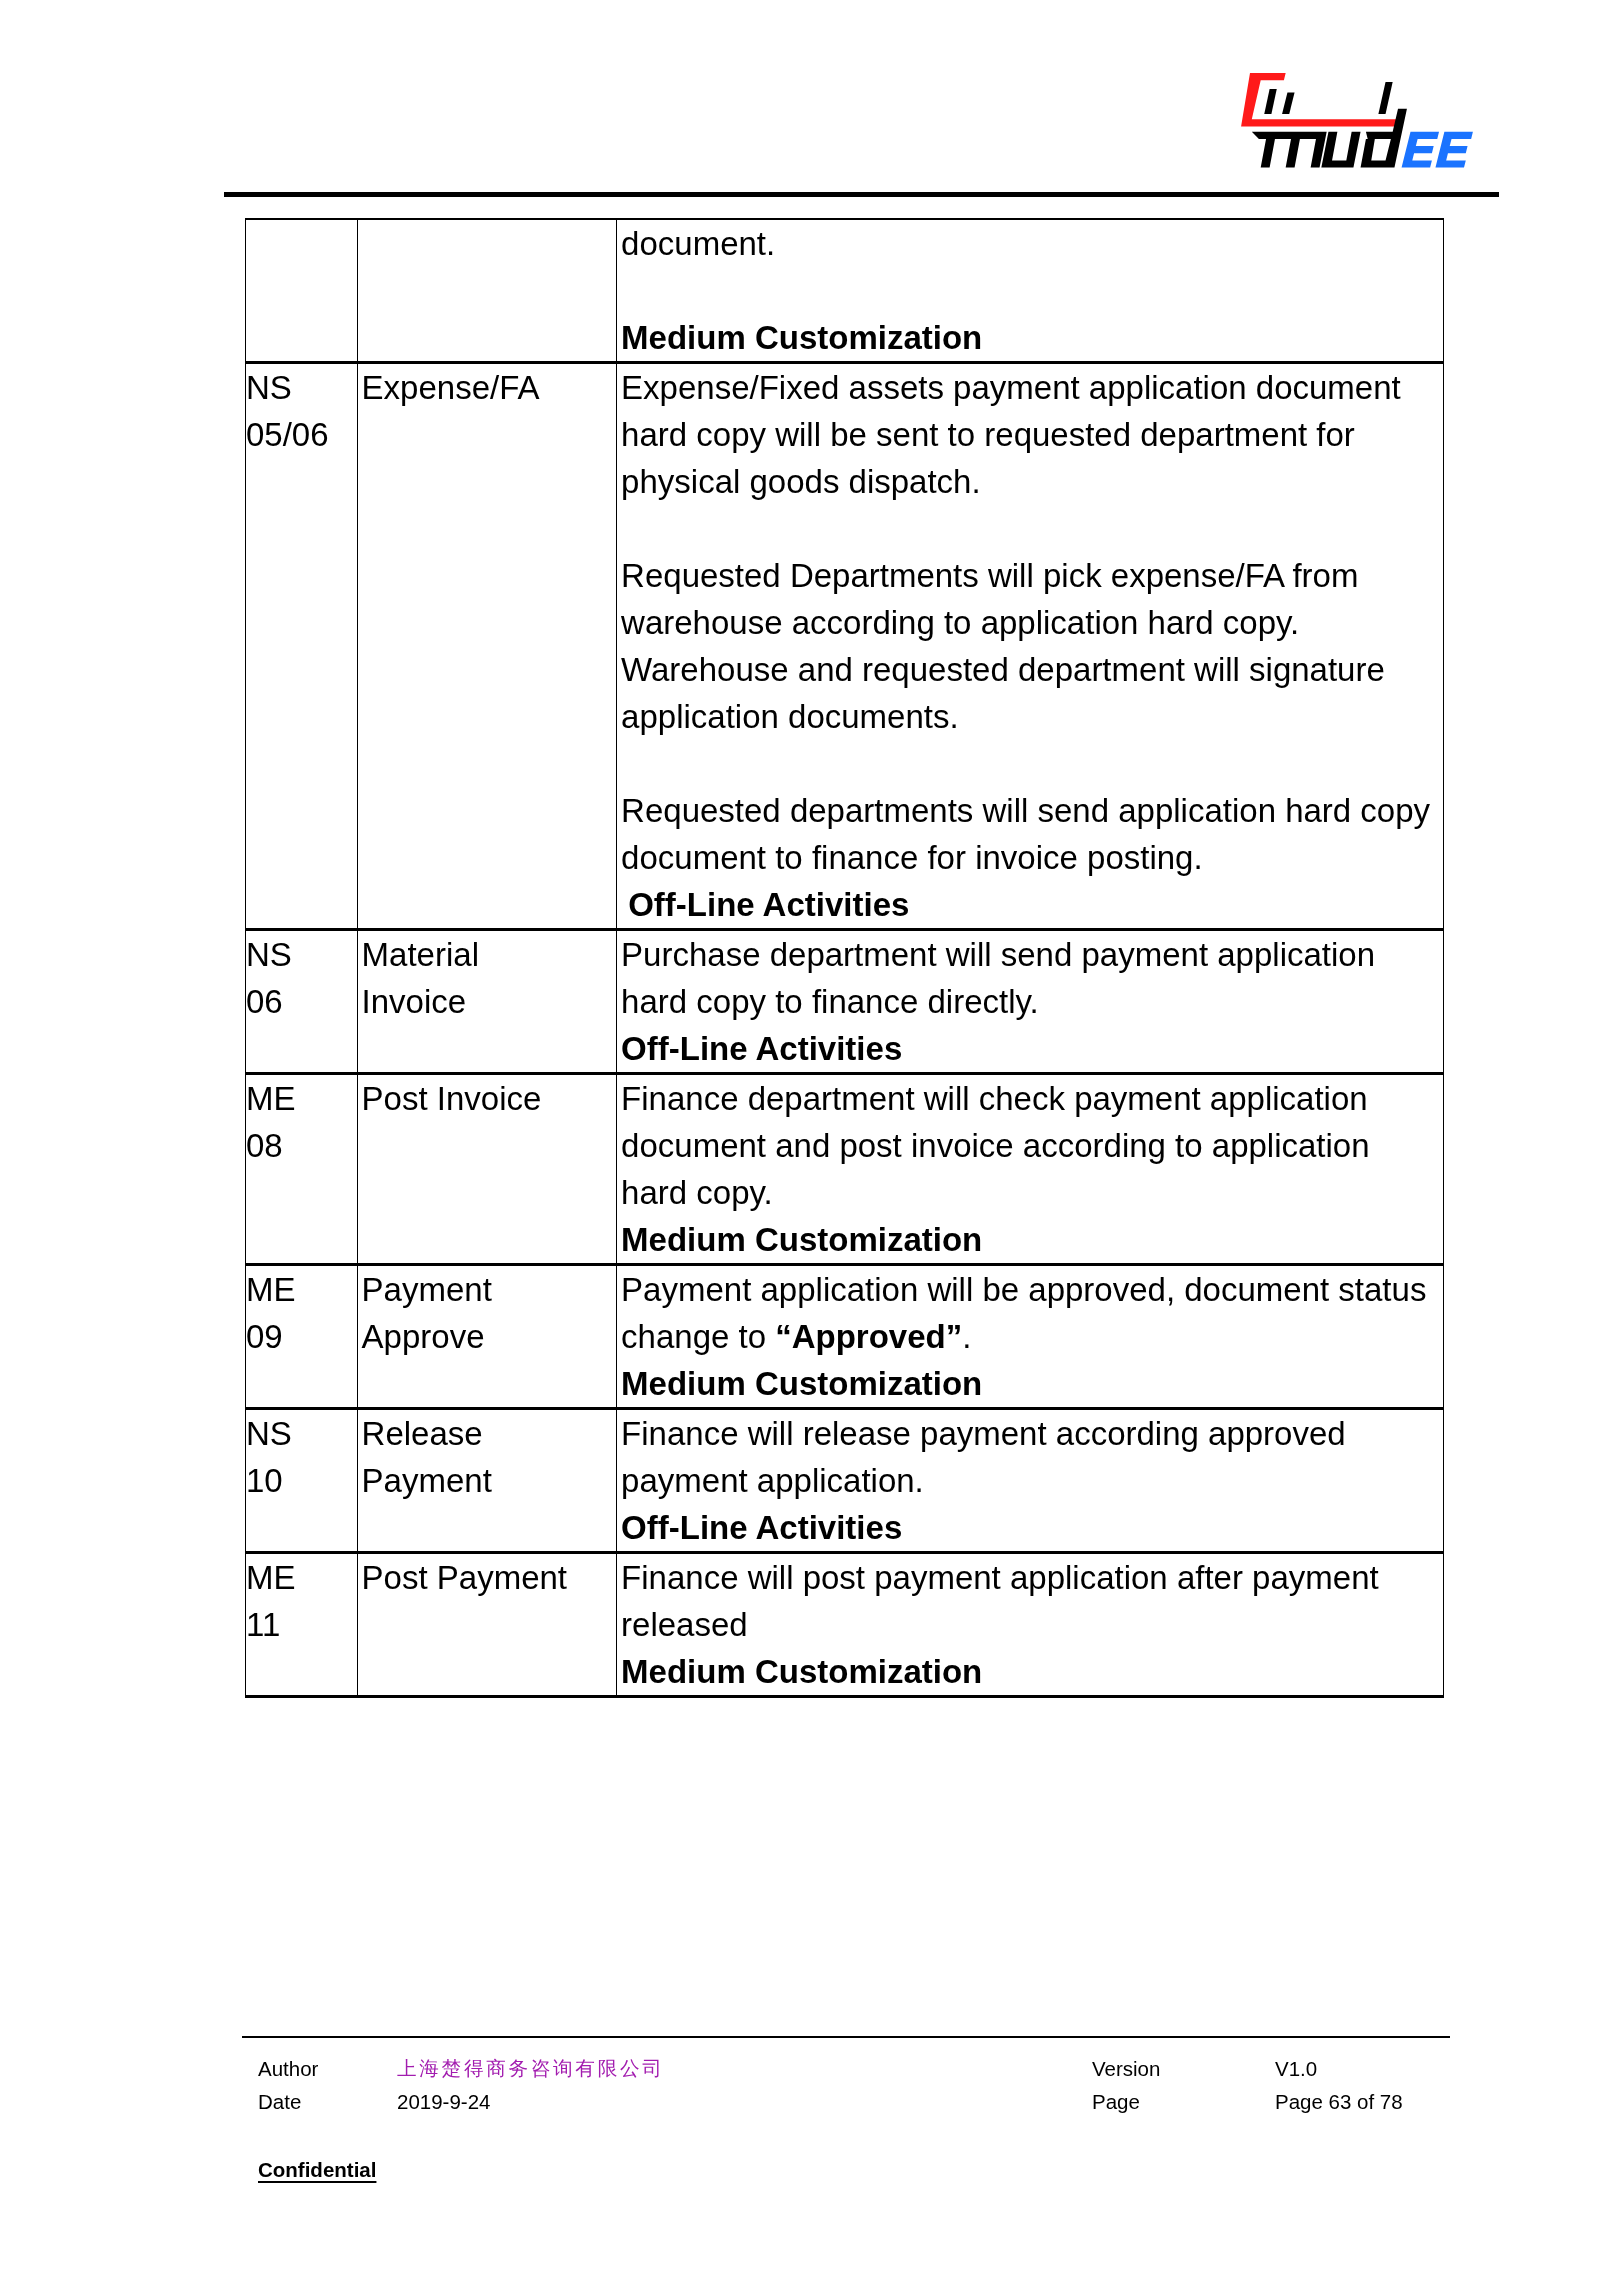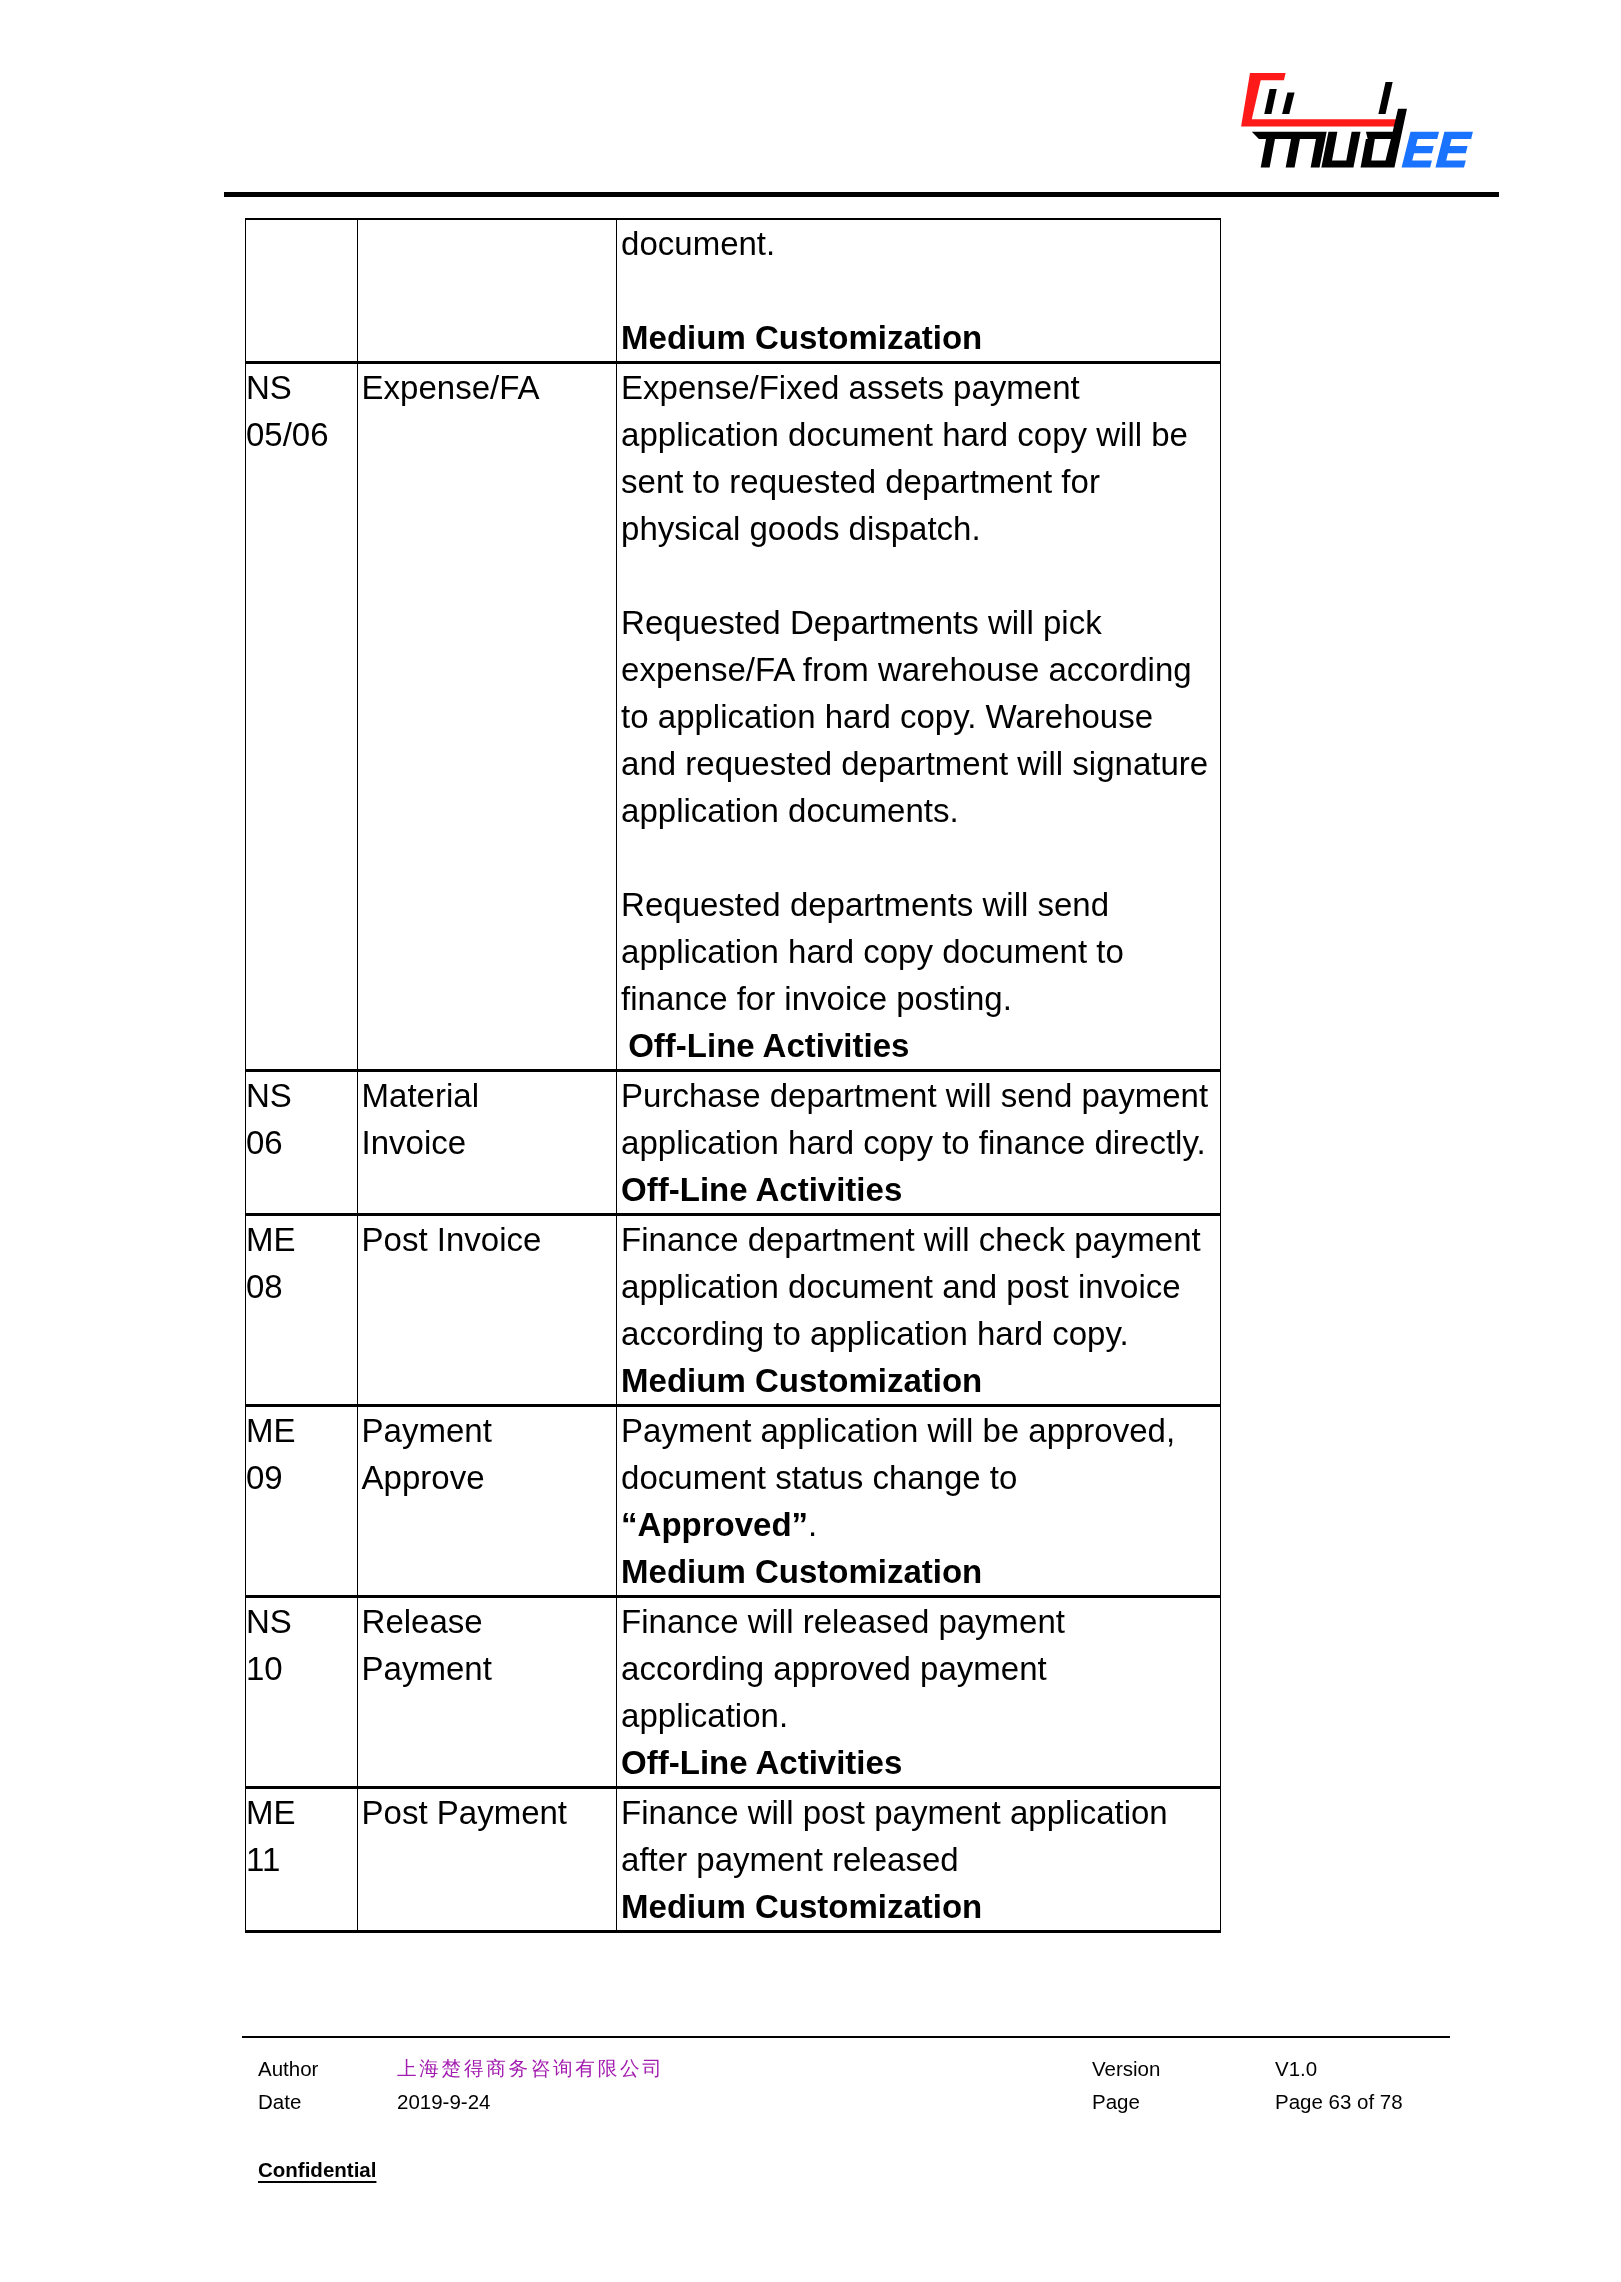"document." table.proc { width: 976px -> 1199px }
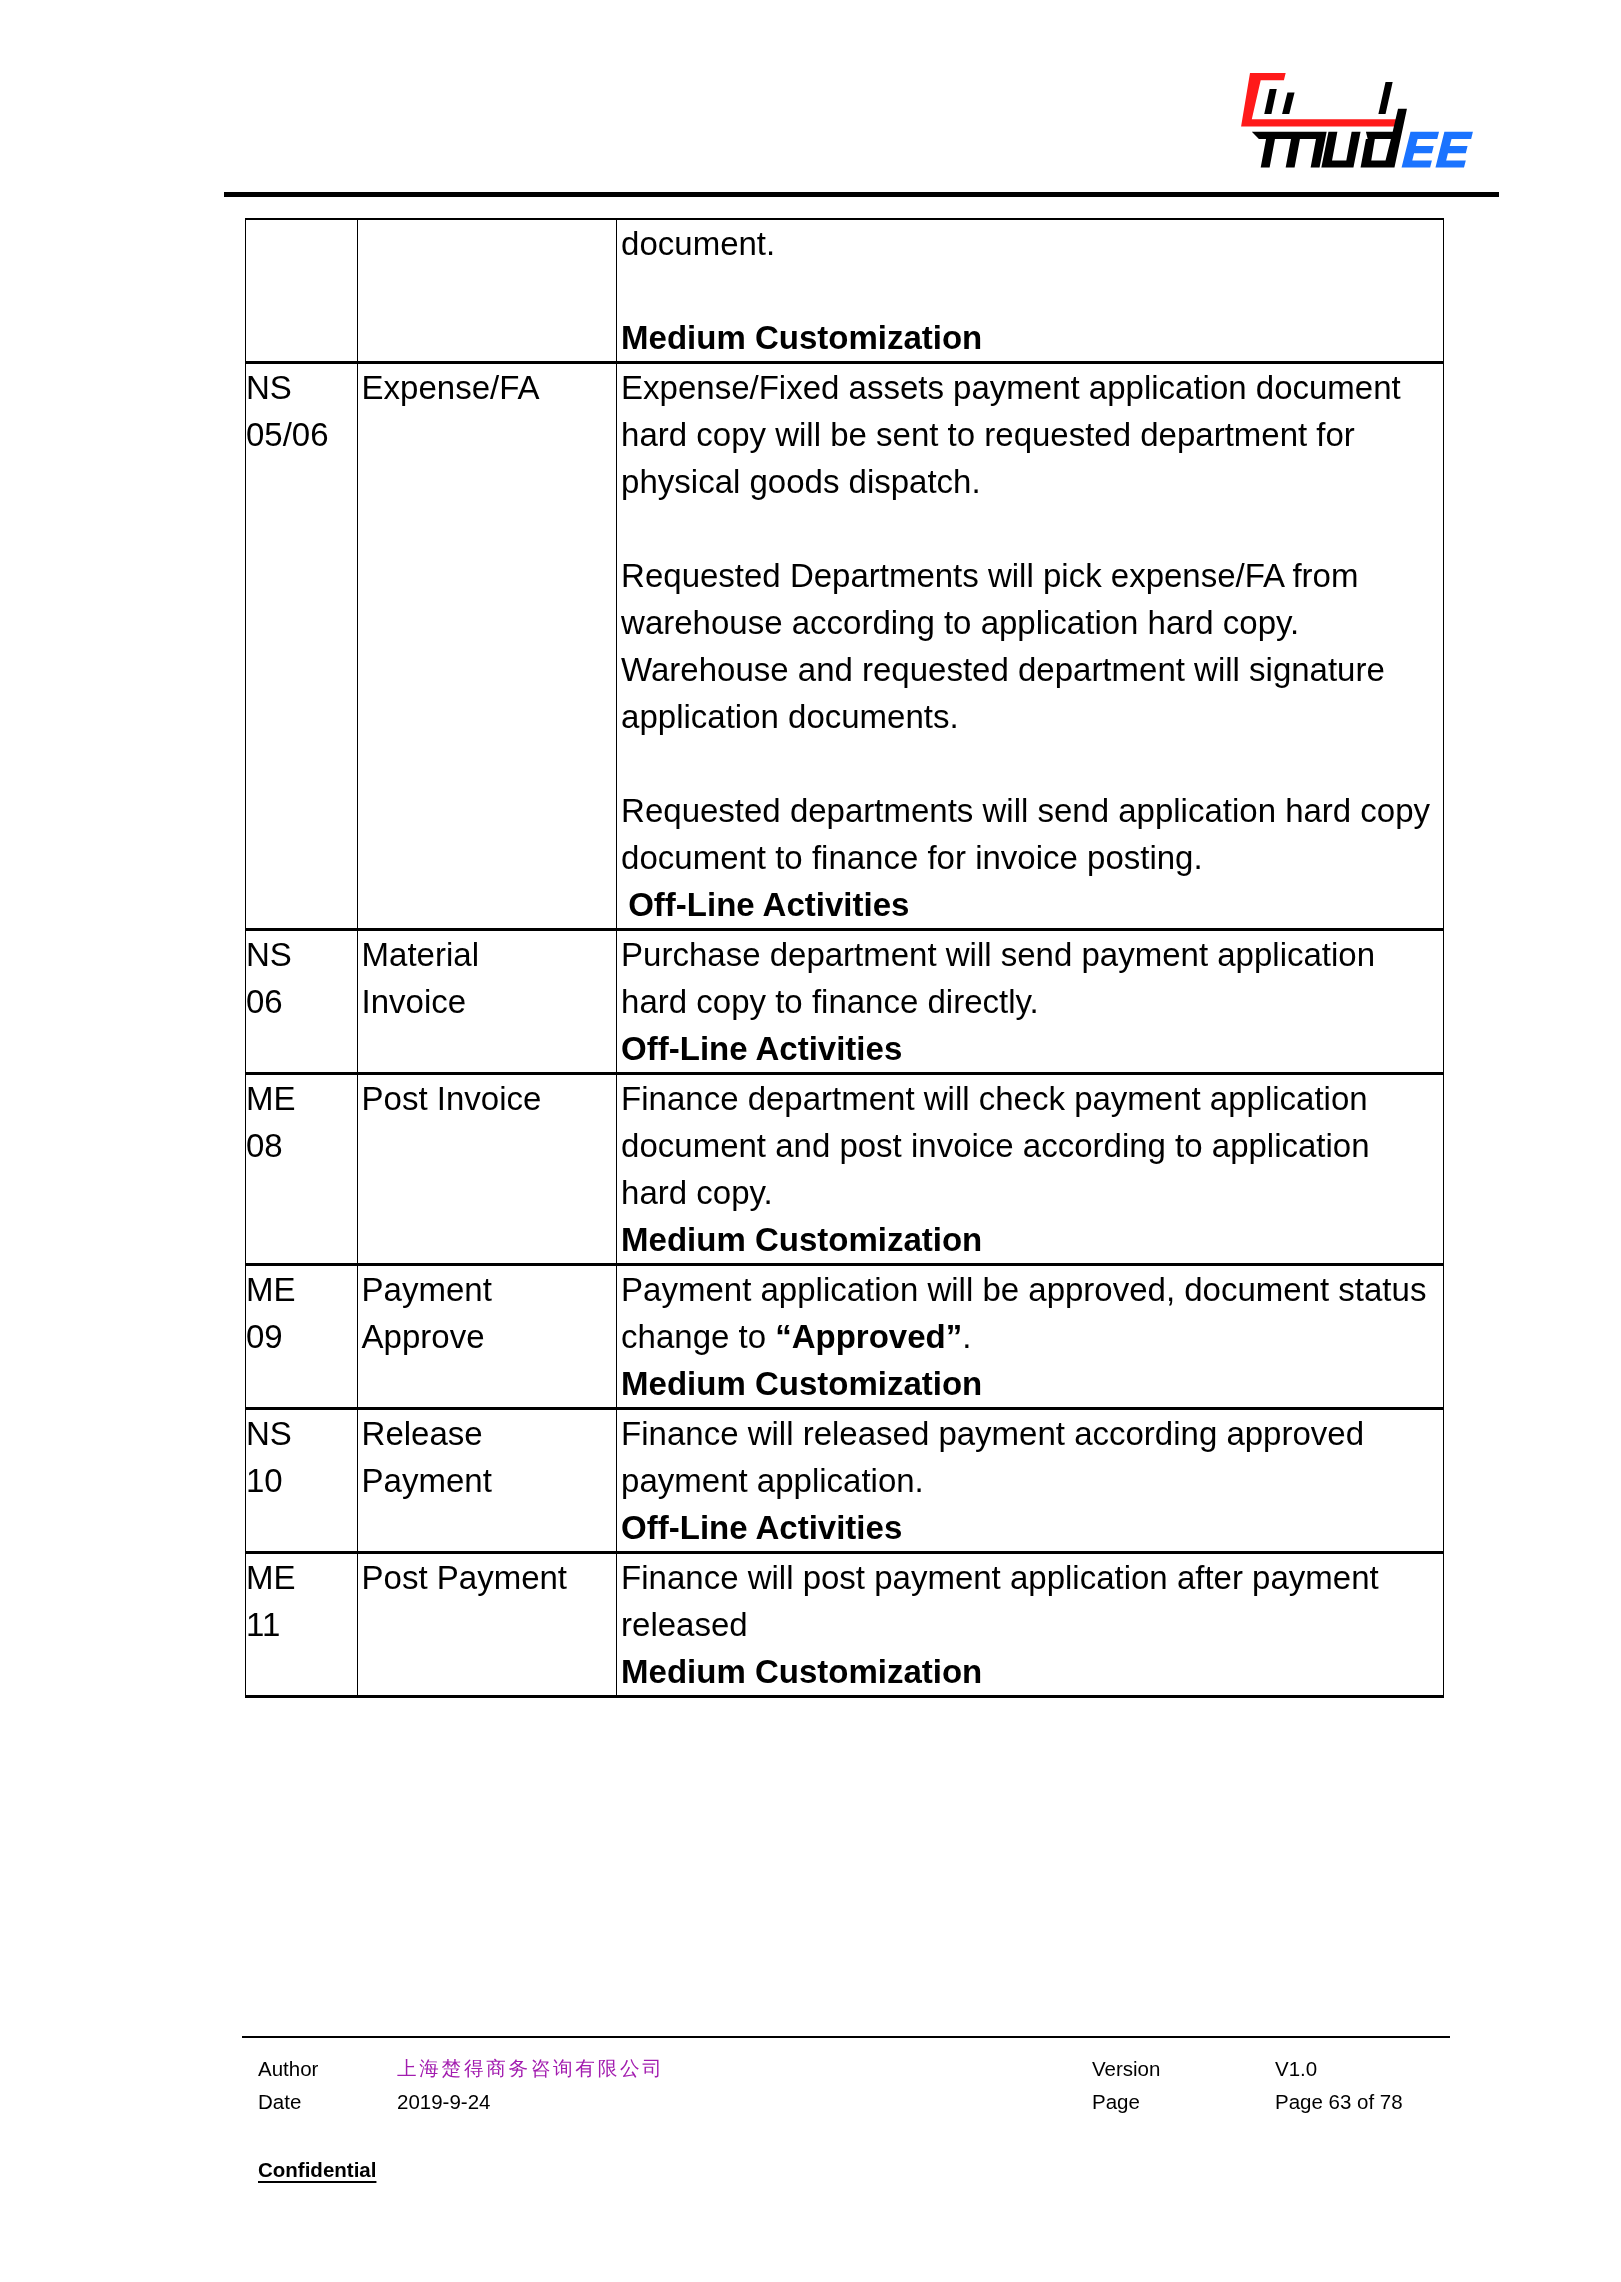"Finance will released payment according" div.desc-para { text: released -> release }
